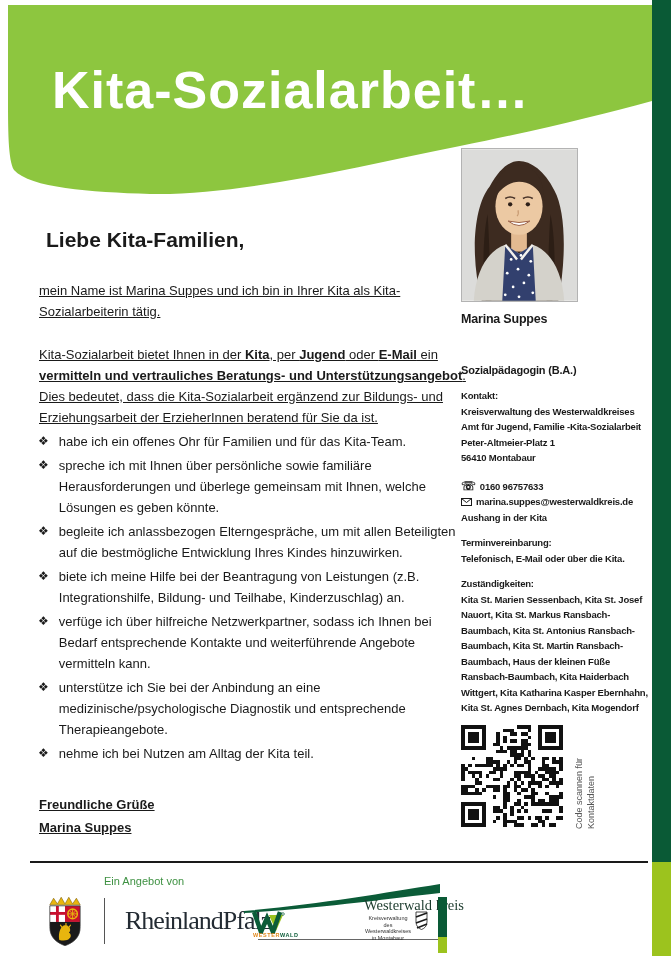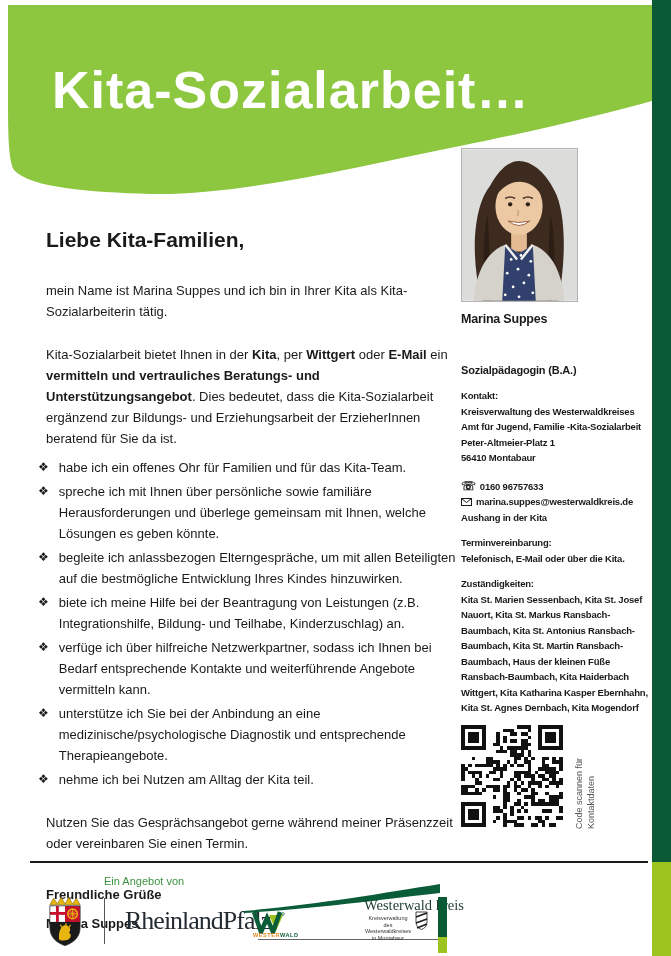"mein Name ist Marina Suppes" .main p { margin: 8px -> 1px; text-decoration: none -> underline }
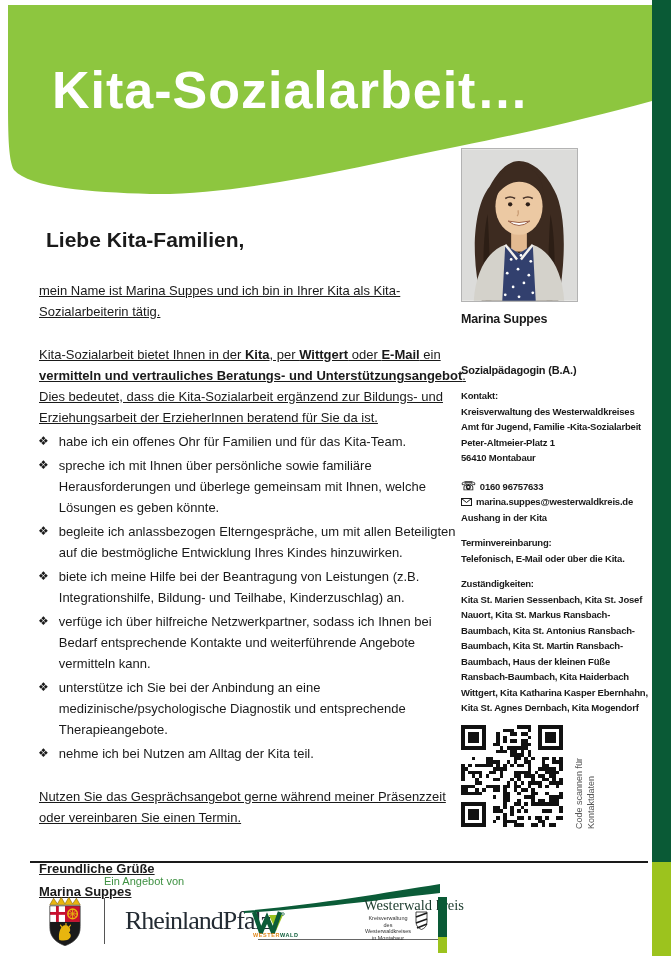"Wittgert" b { text: Wittgert -> Jugend }
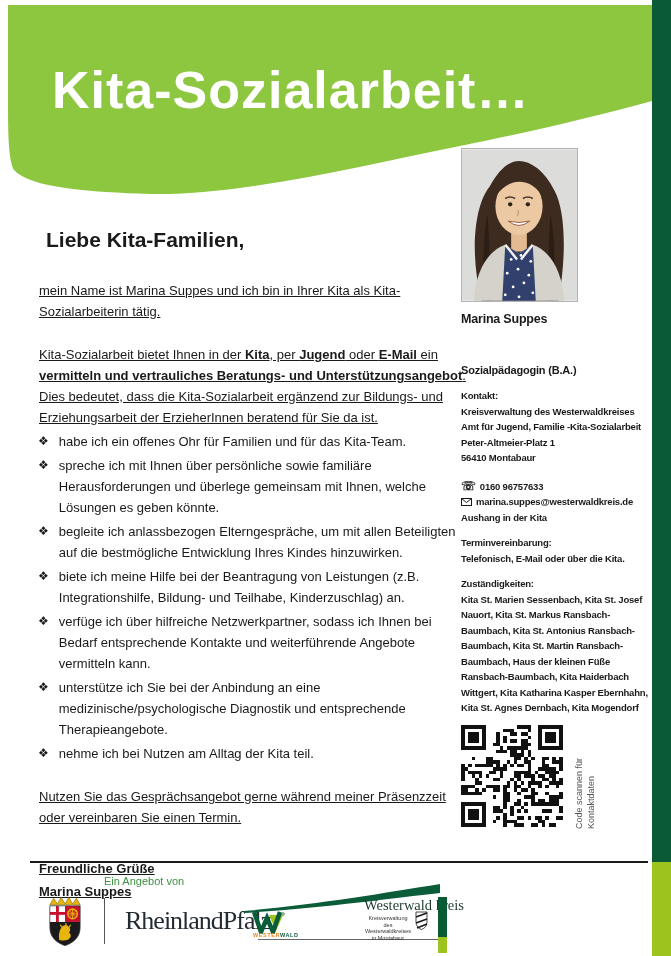"Nutzen Sie das Gesprächsangebot gerne" p.closing { html: <p>Nutzen Sie das Gesprächsangebot gerne während meiner Präsenzzeit oder vereinbaren Sie einen Termin.</p> -> none }
